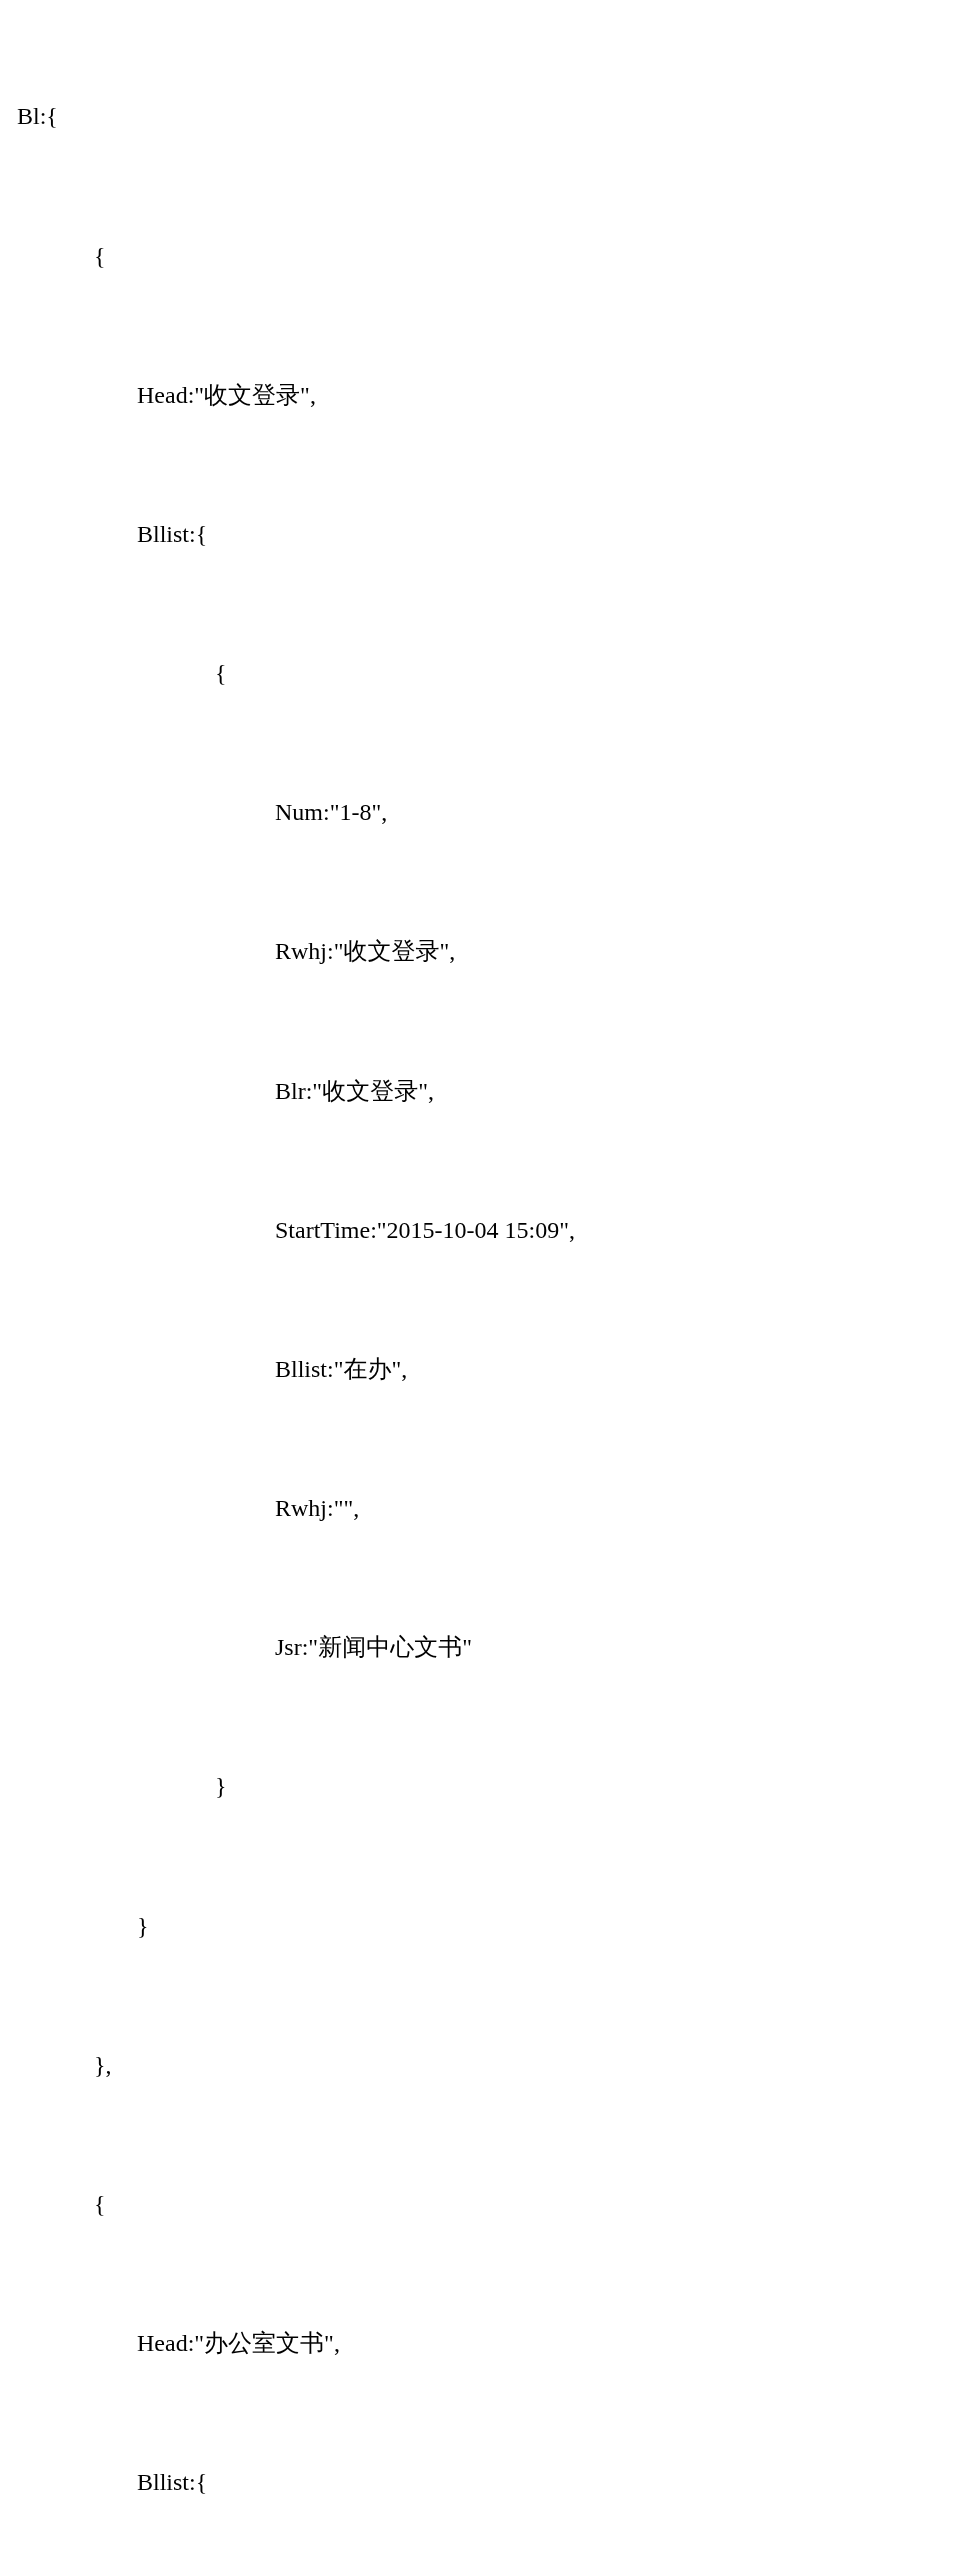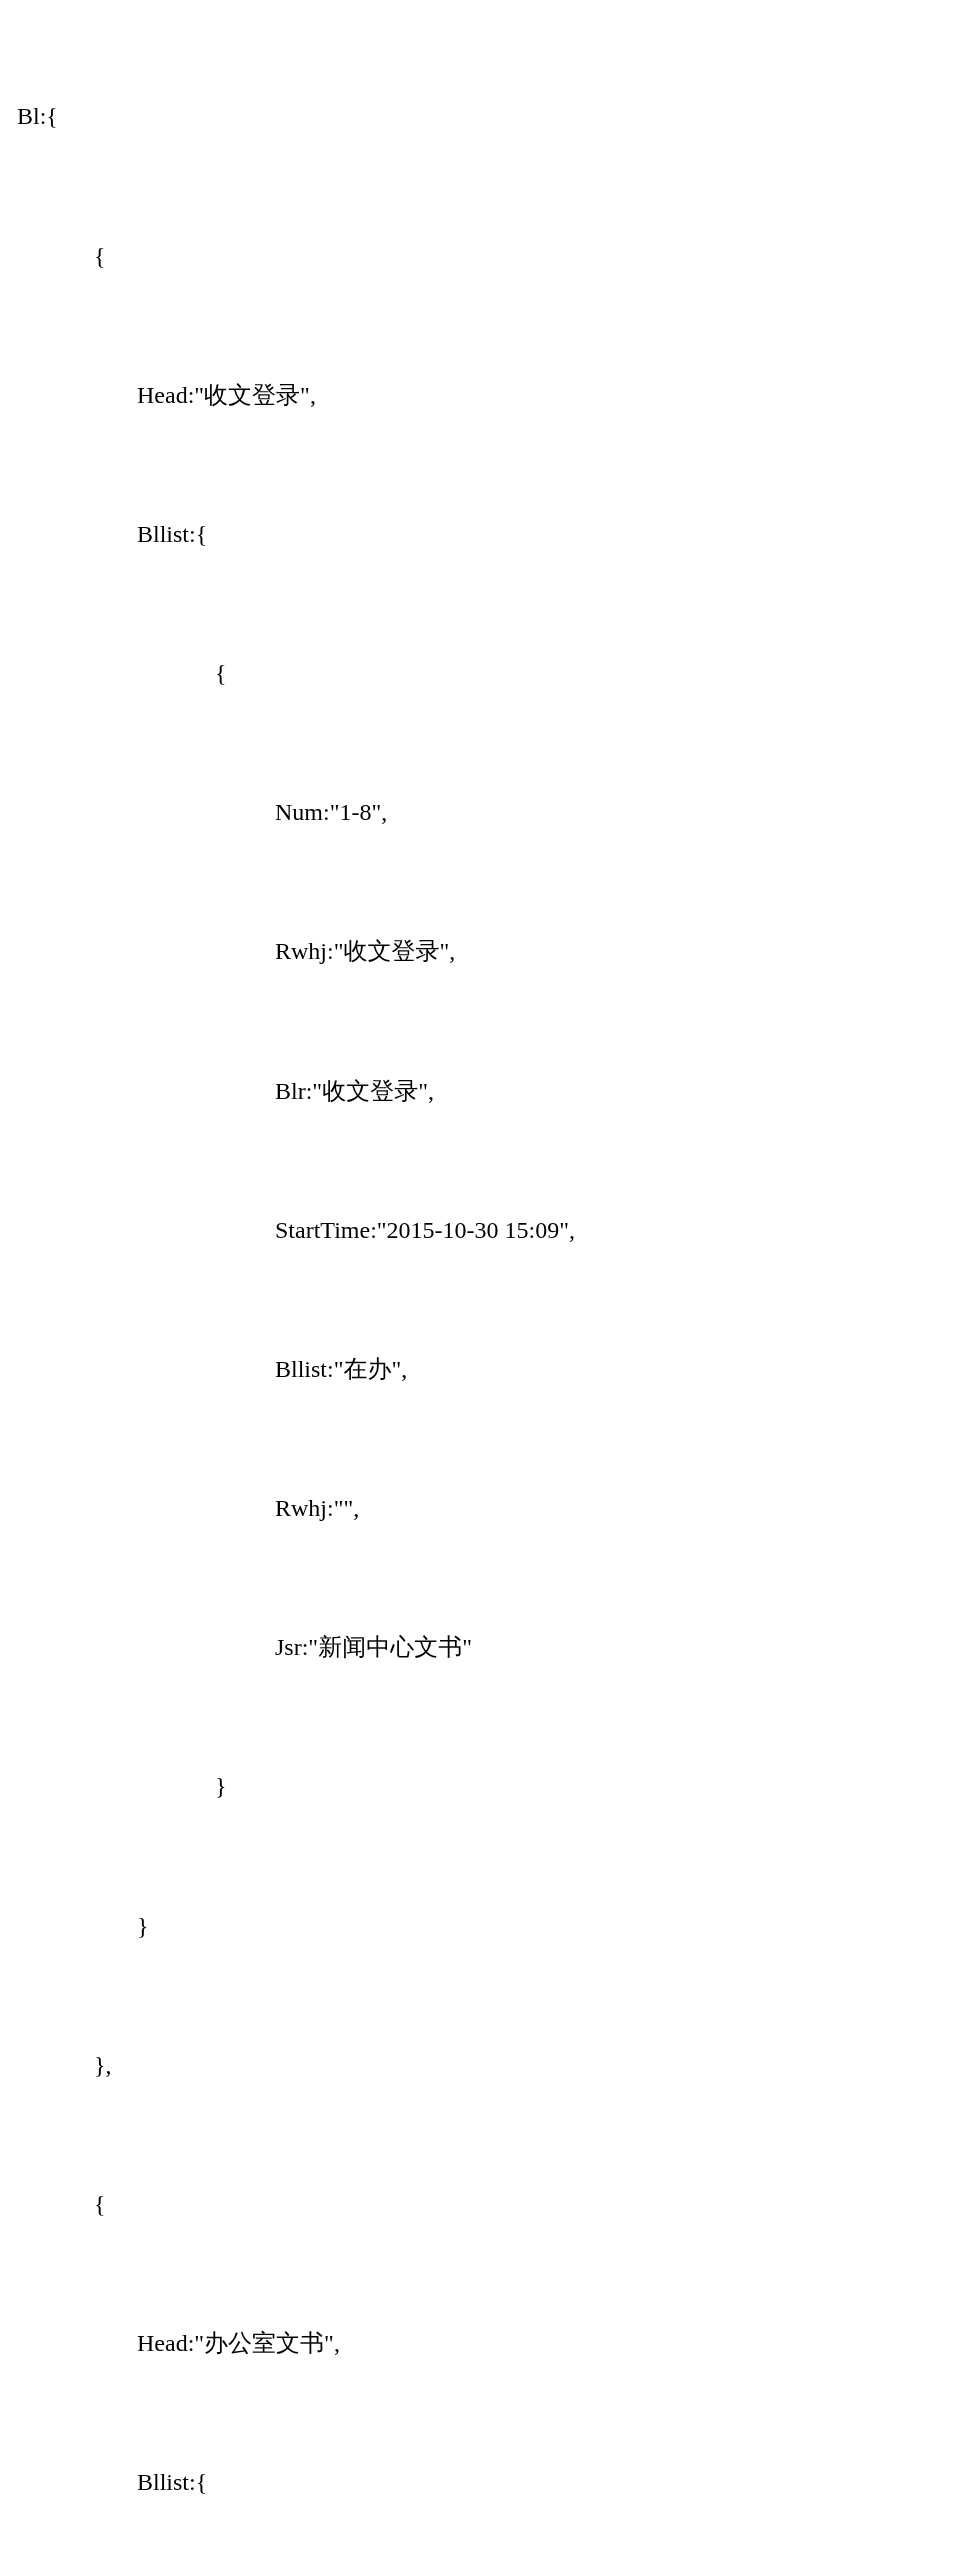"2015-10-30 15:09" span { text: 2015-10-30 -> 2015-10-04 }
